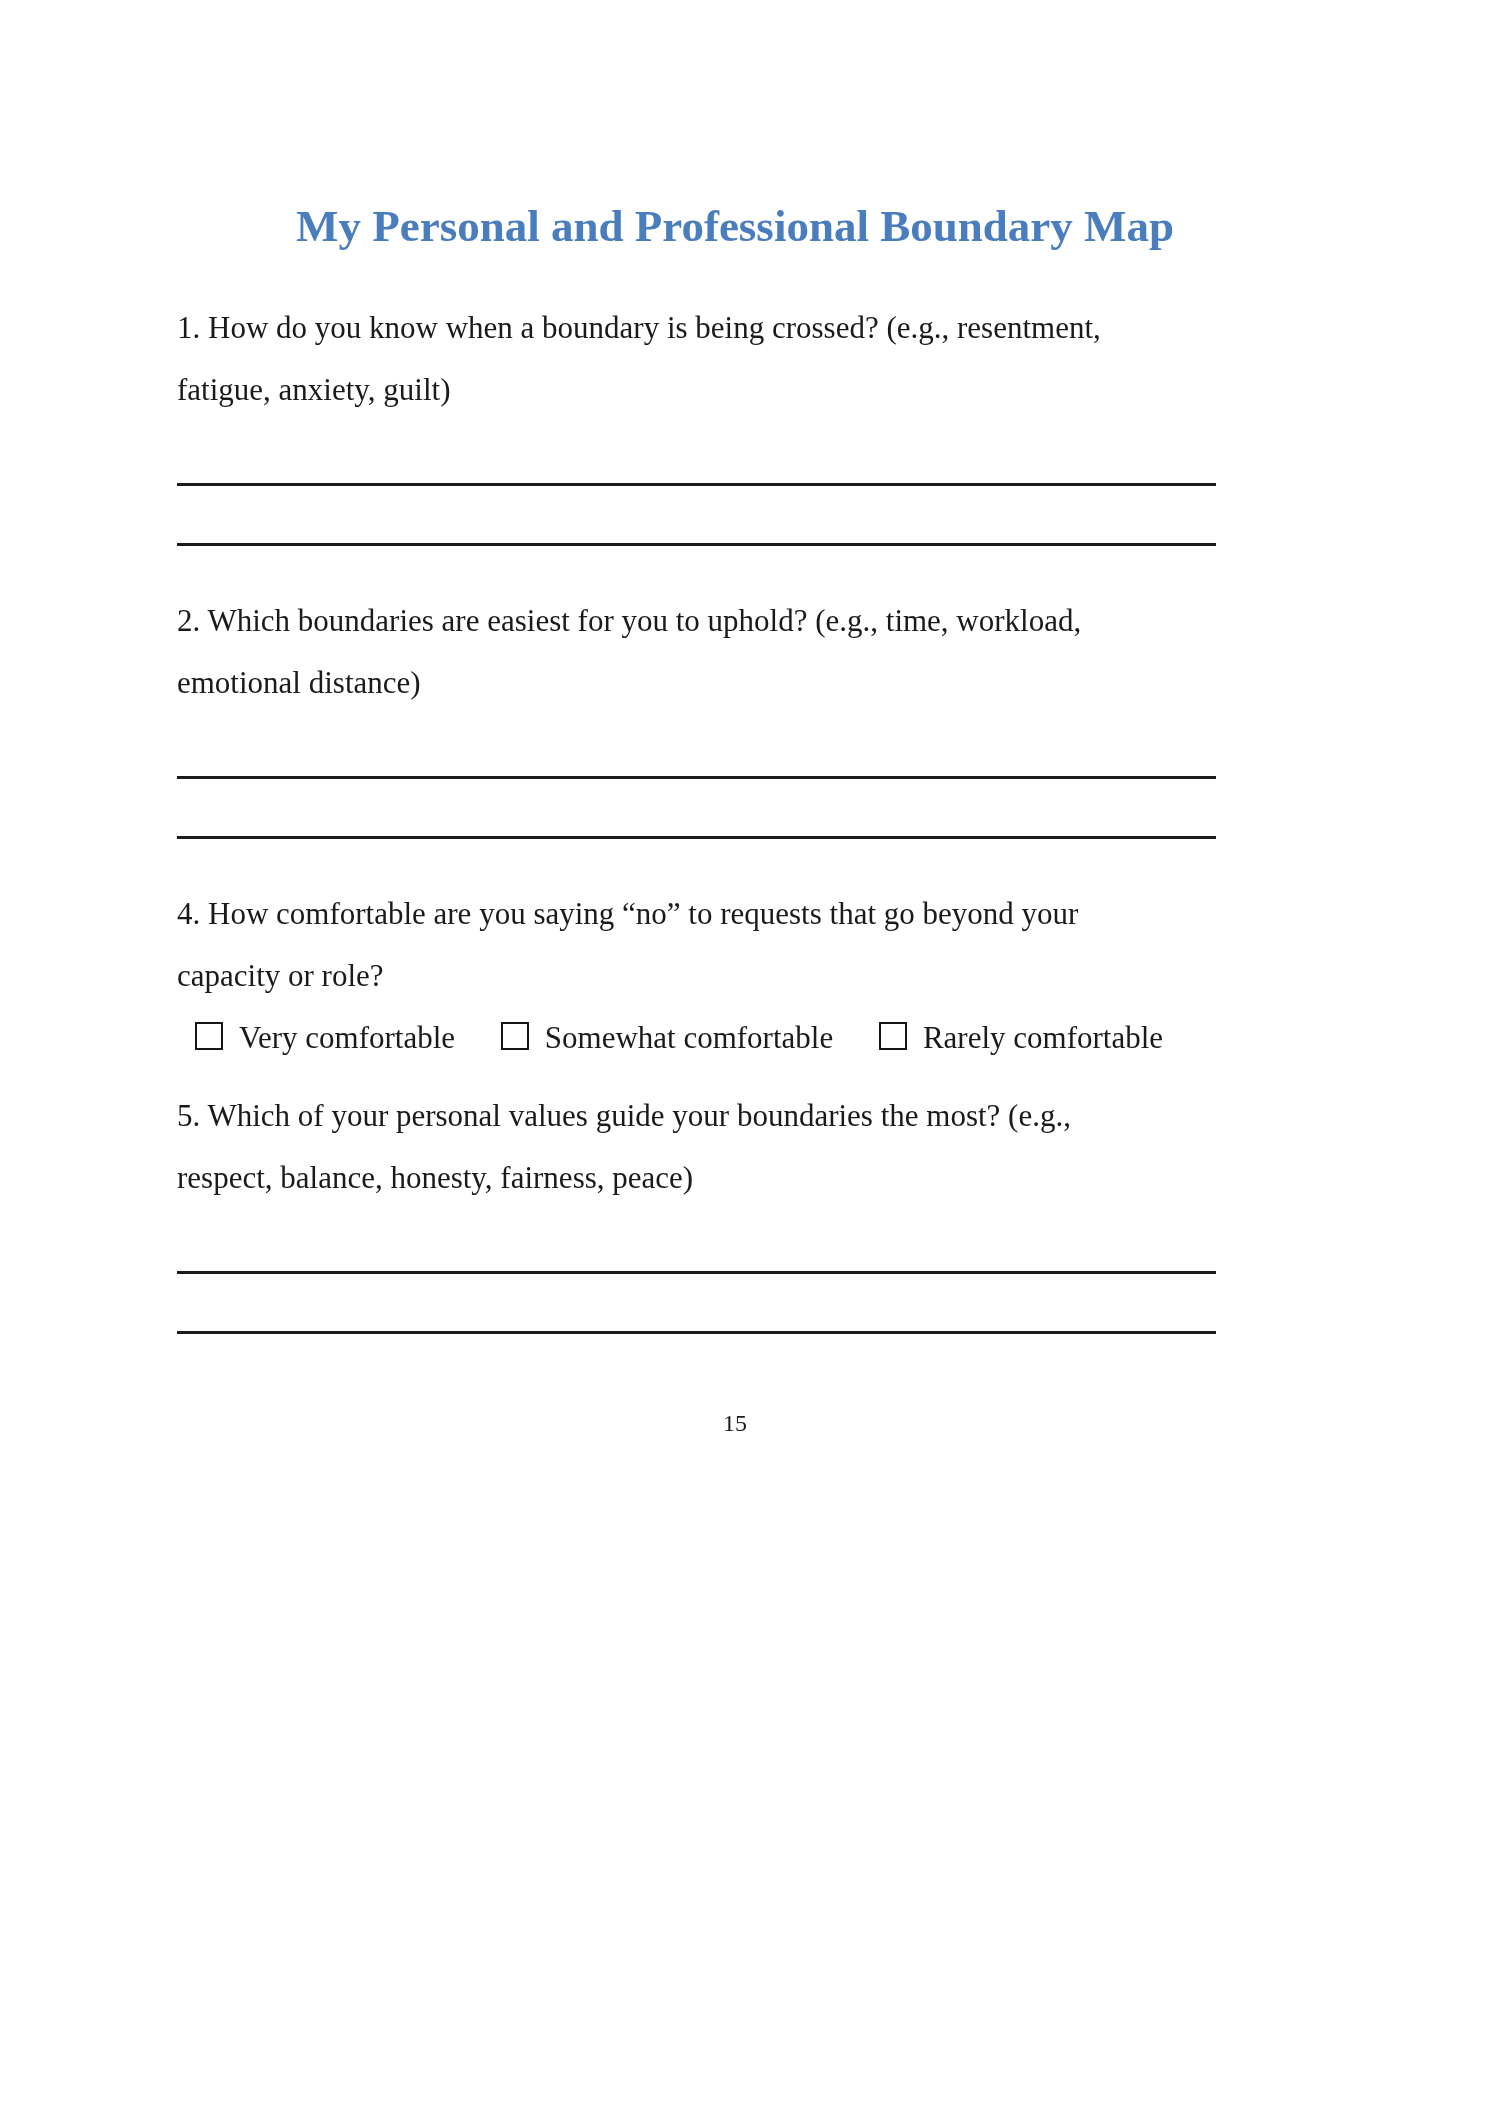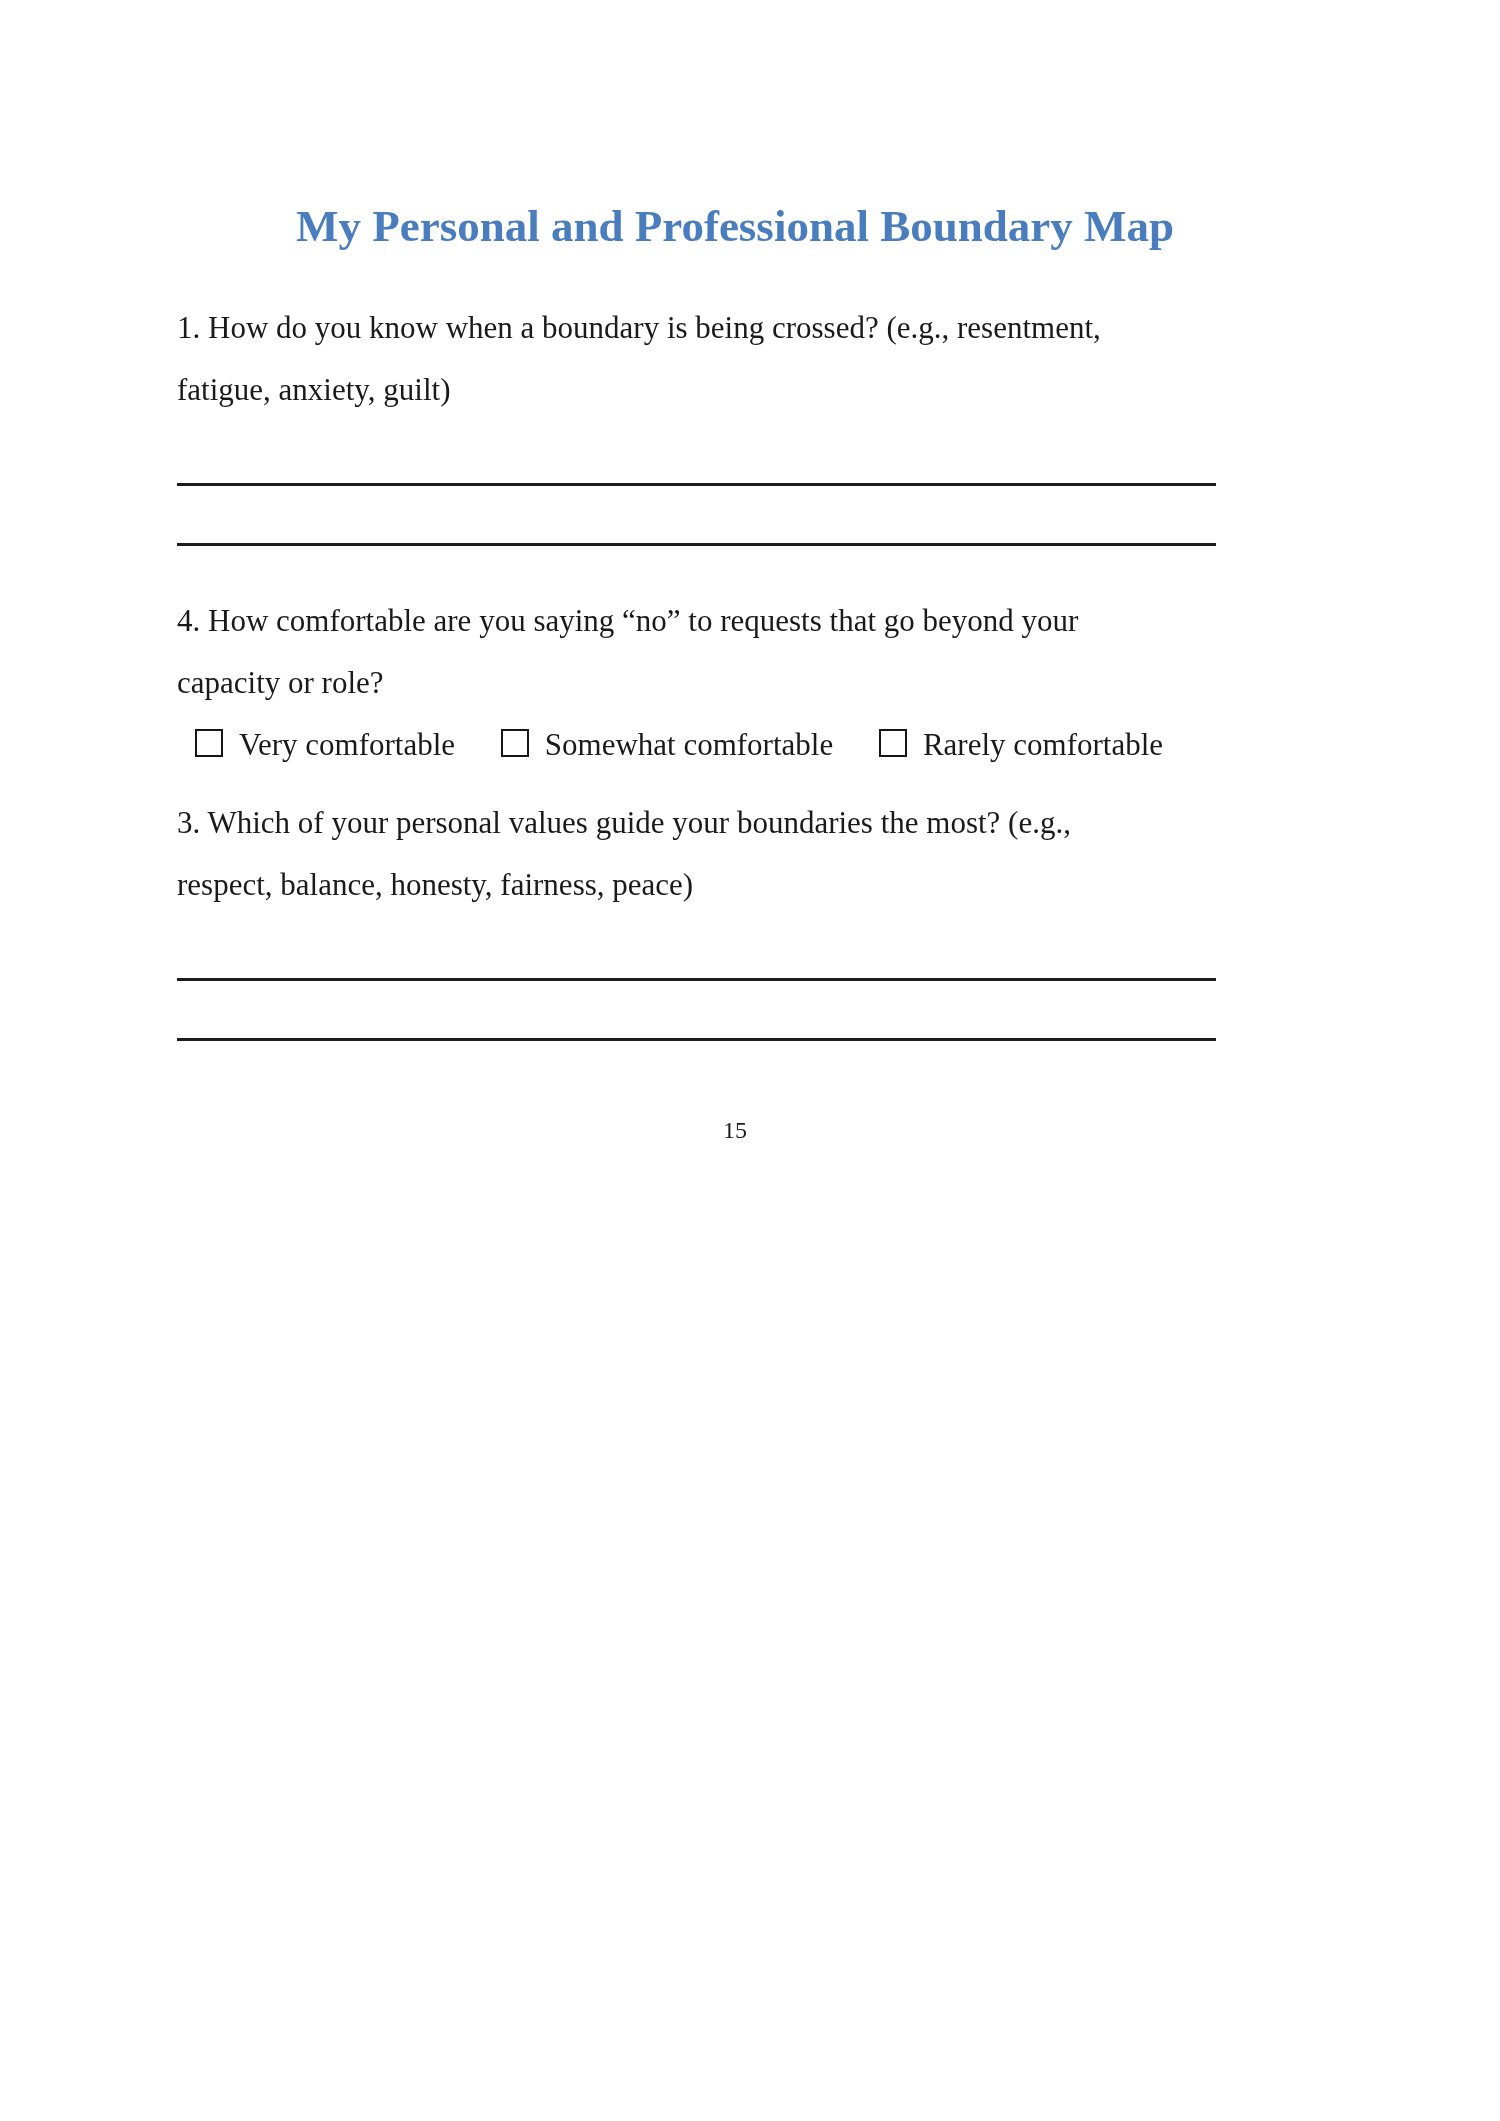"2. Which boundaries are easiest" section.question-block { html: none -> <section> <div> <div>2. Which boundaries are easiest for you to uphold? (e.g., time, workload,</div> <div>emotional distance)</div> </div> <div> <div></div> <div></div> </div> </section> }
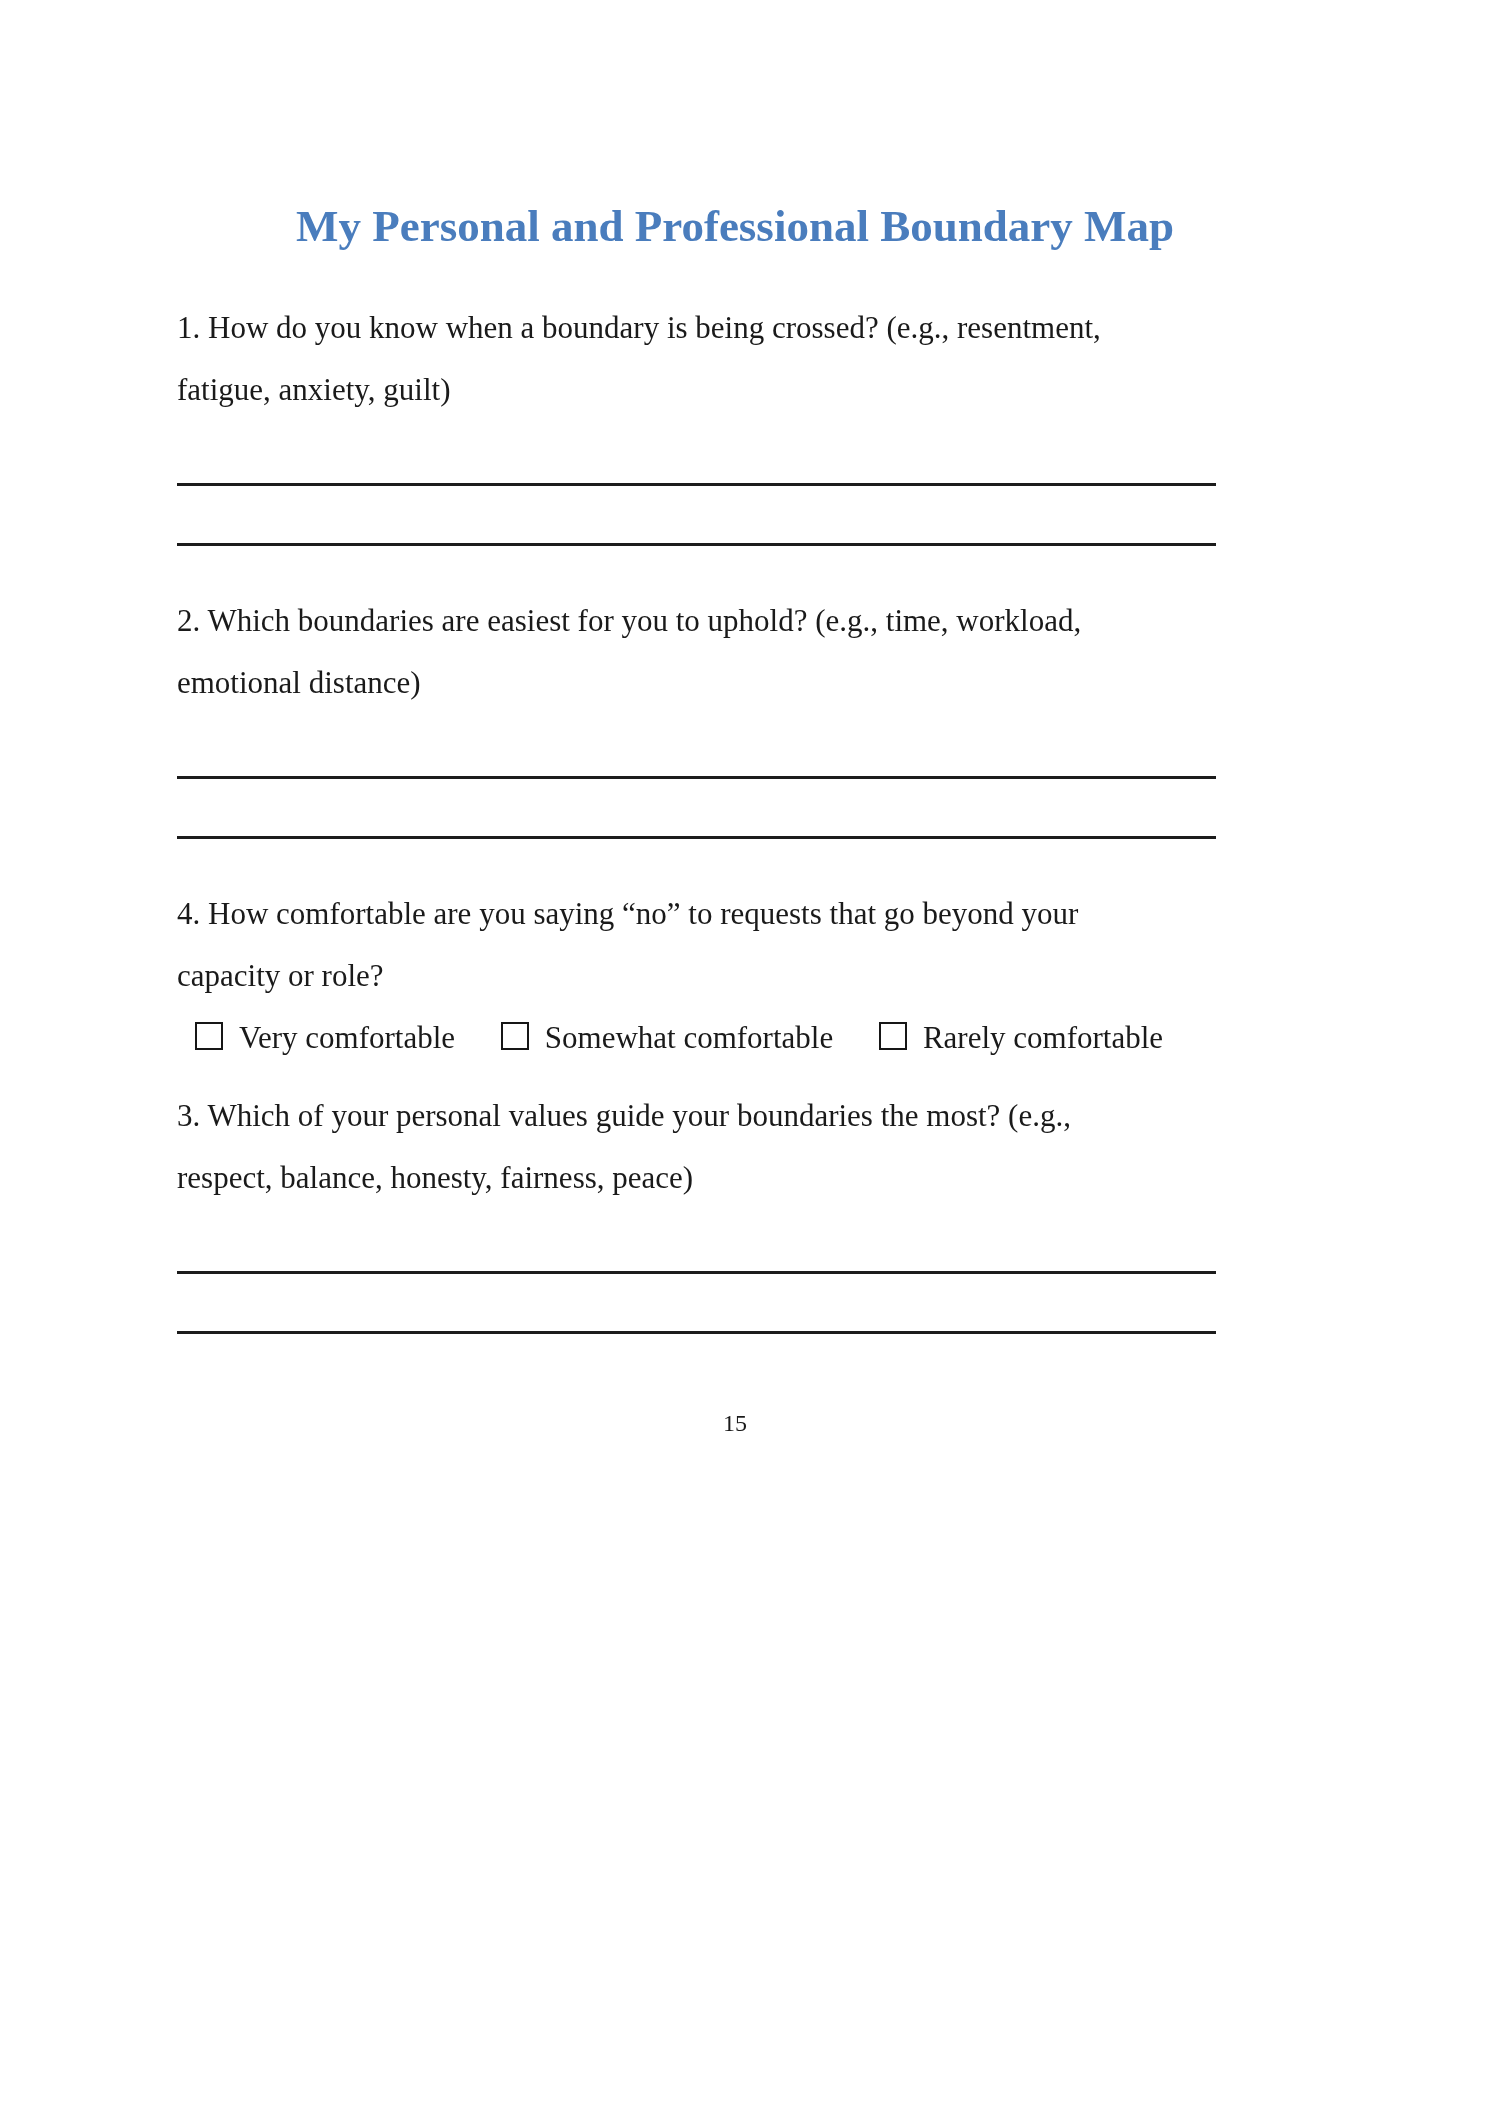"3. Which of your personal" div.qline { text: 3 -> 5 }
